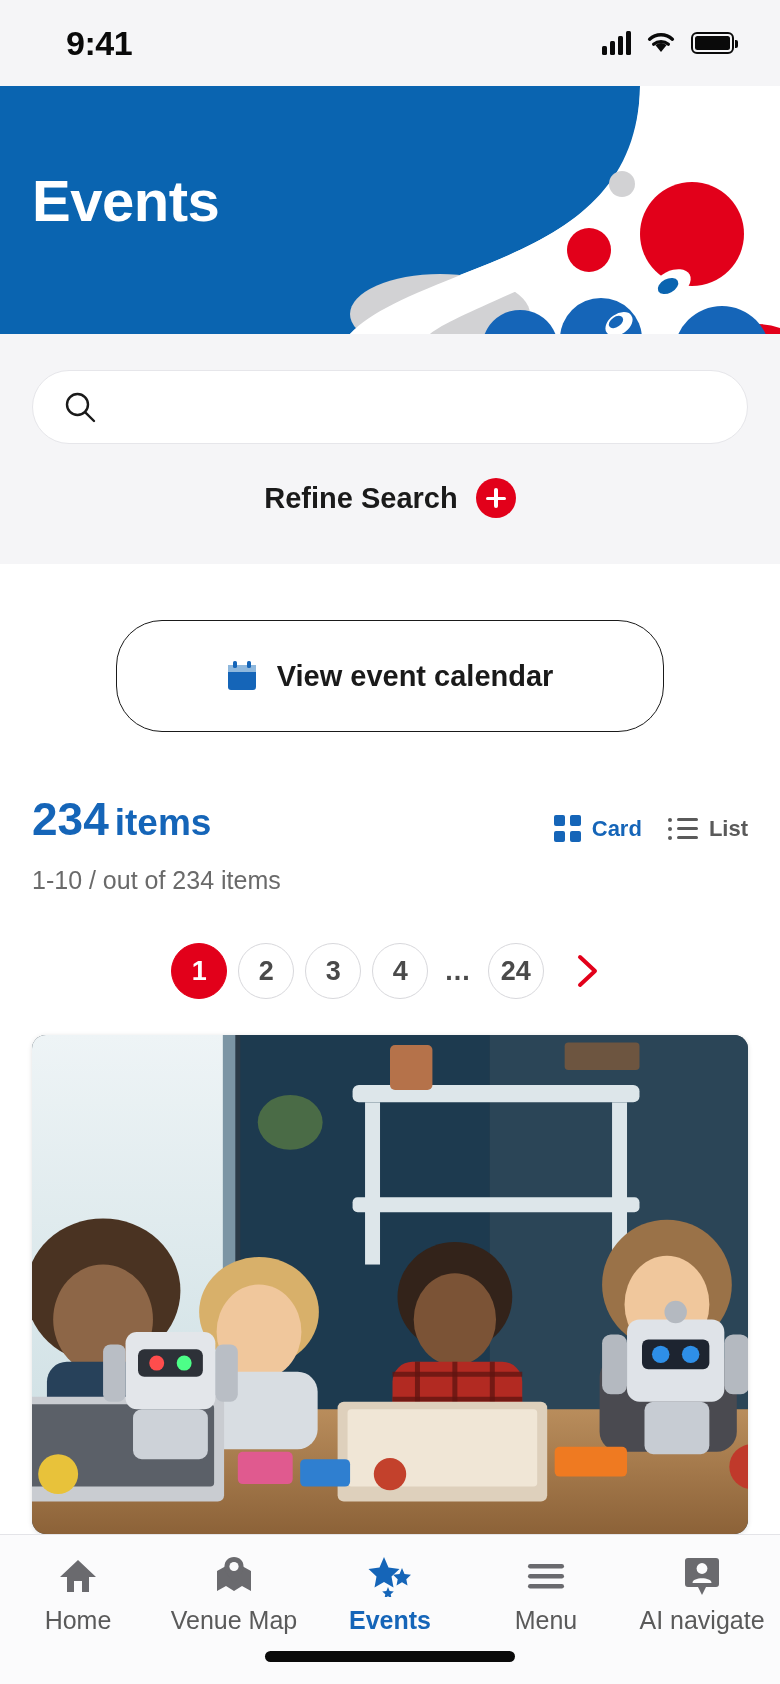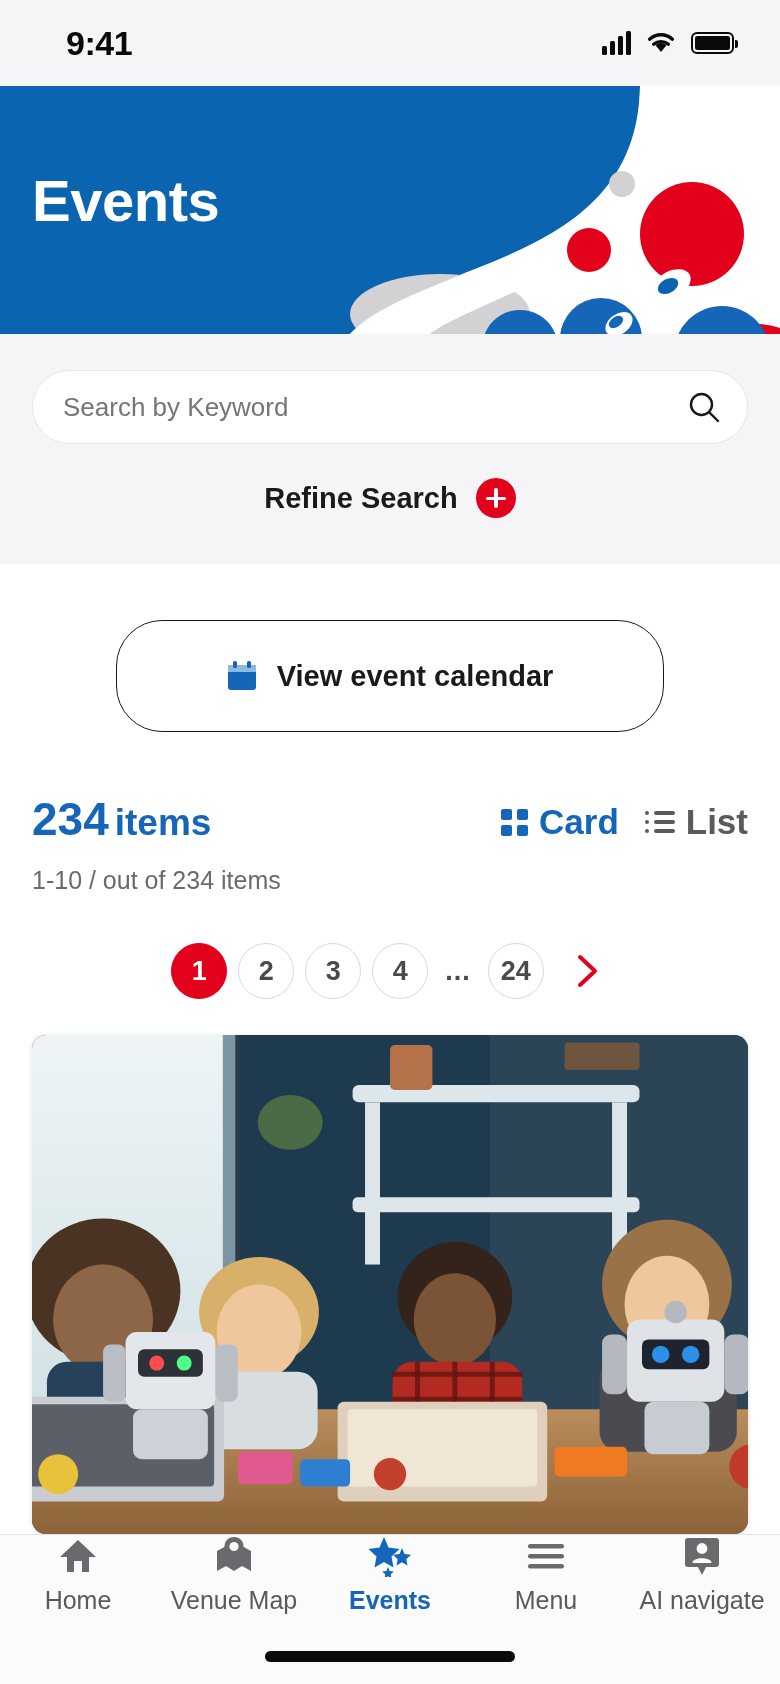"Search by Keyword" input.search-input { html: <input> -> none }
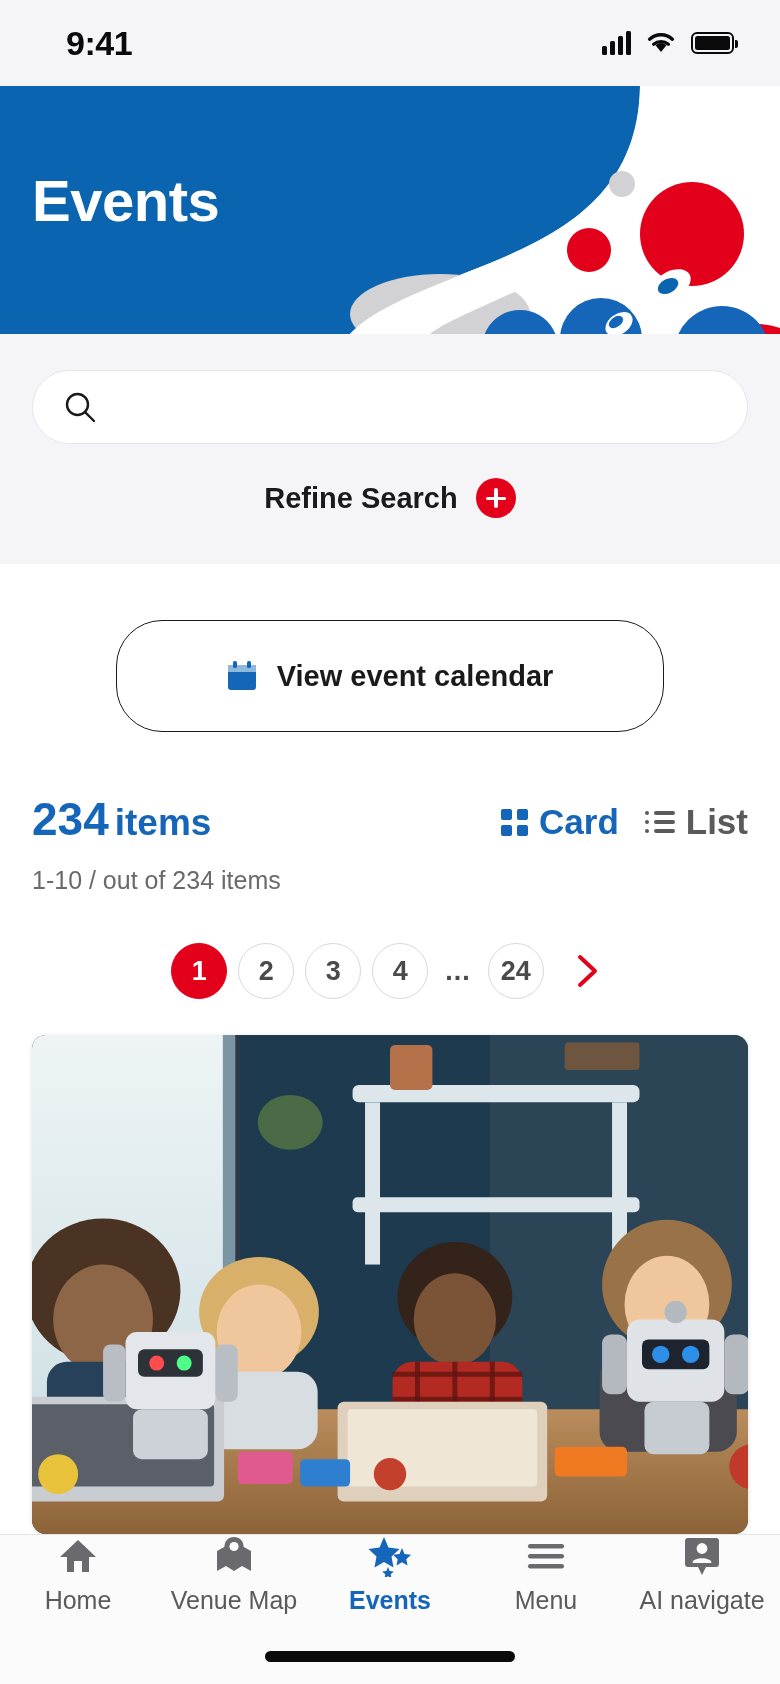"Card" .view-toggle-label { font-size: 35px -> 22px }
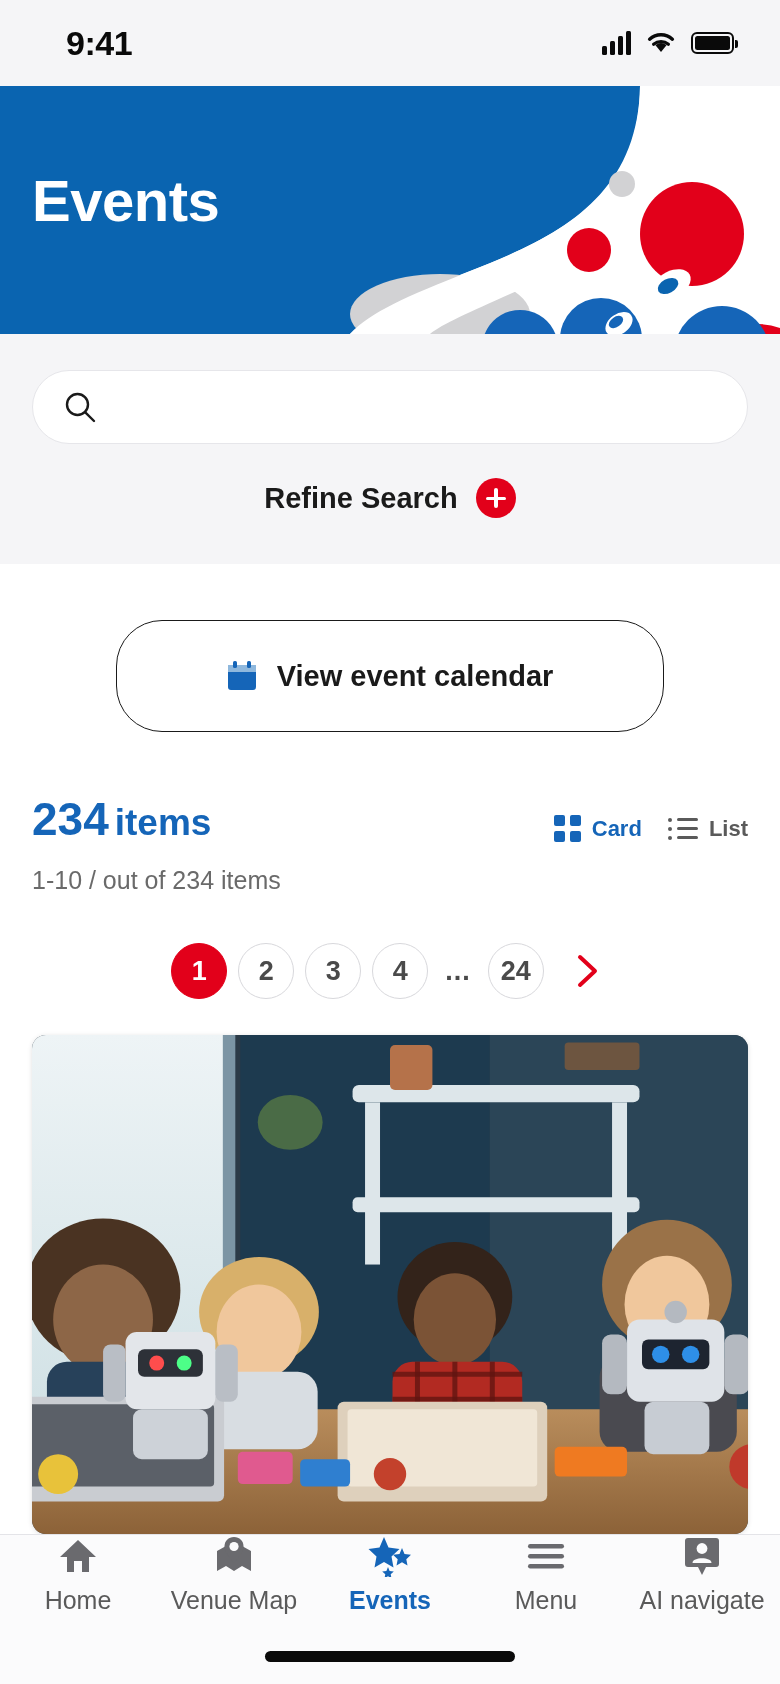"Home" .bottom-nav { padding-top: none -> 20px }
